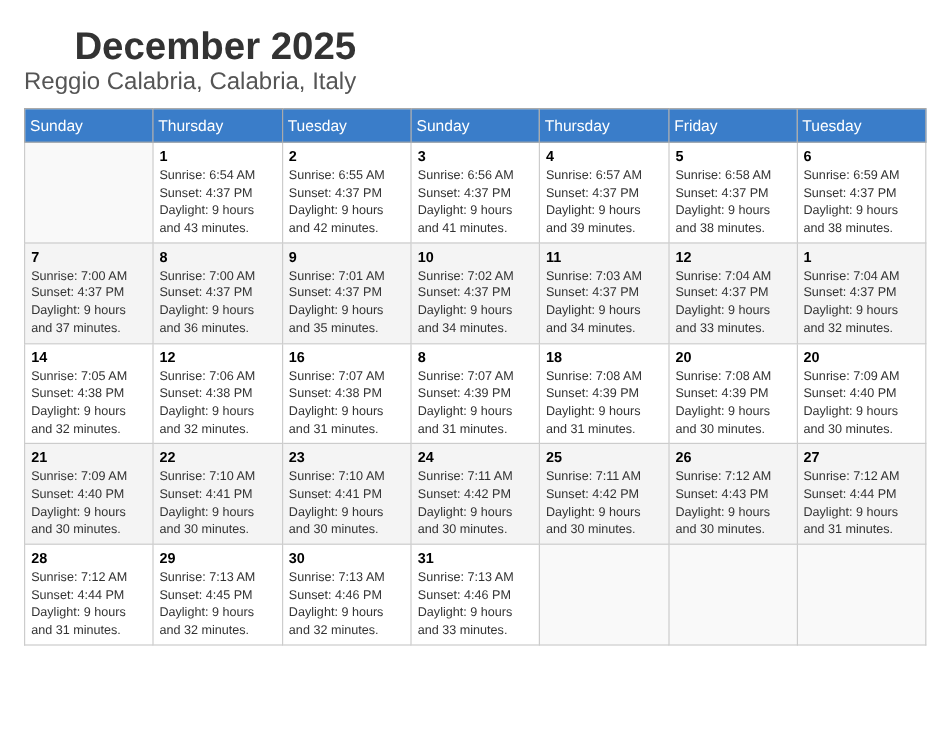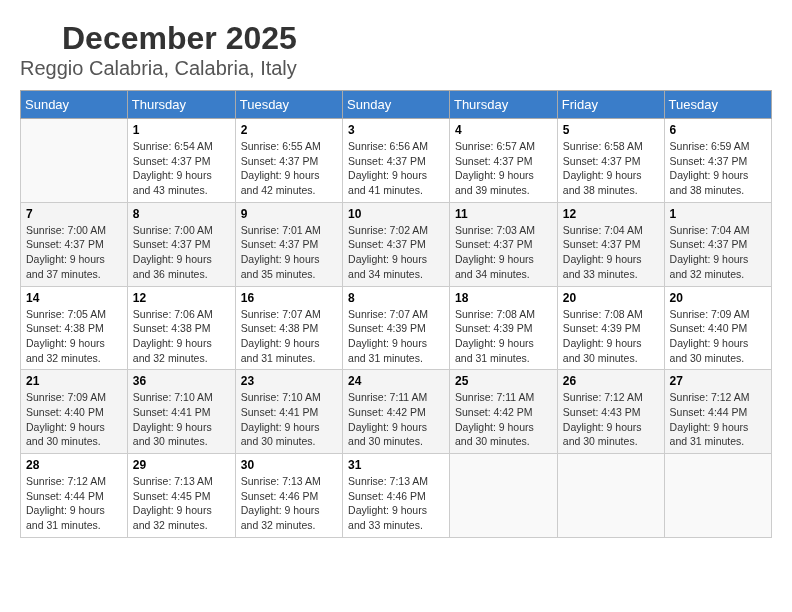"36" span.day-num { text: 36 -> 22 }
